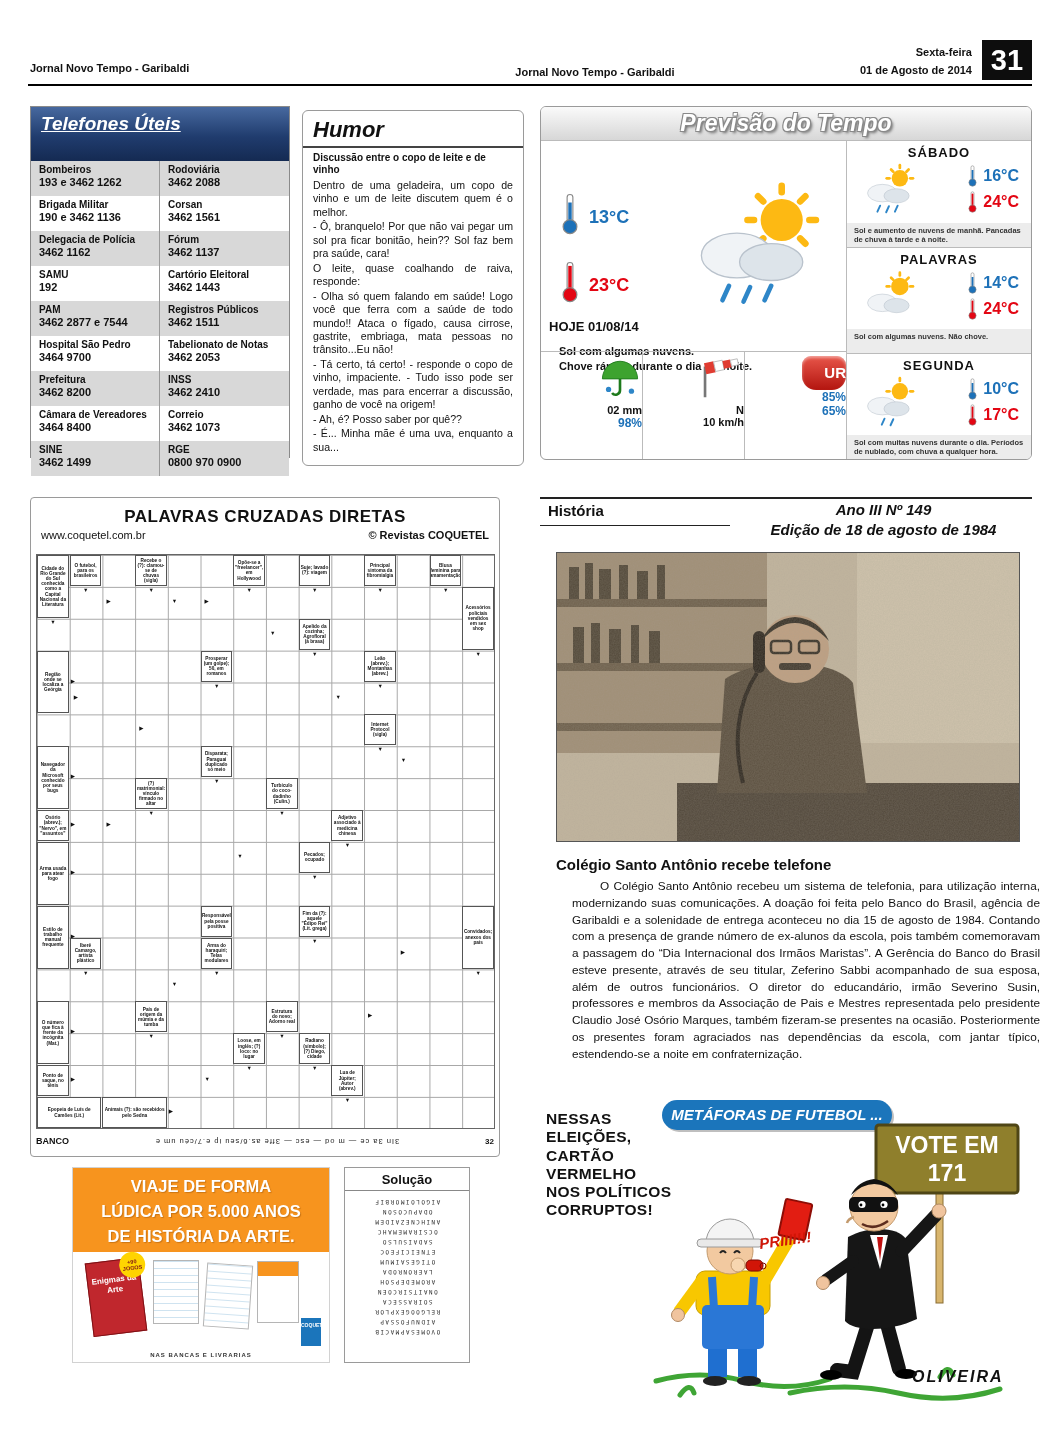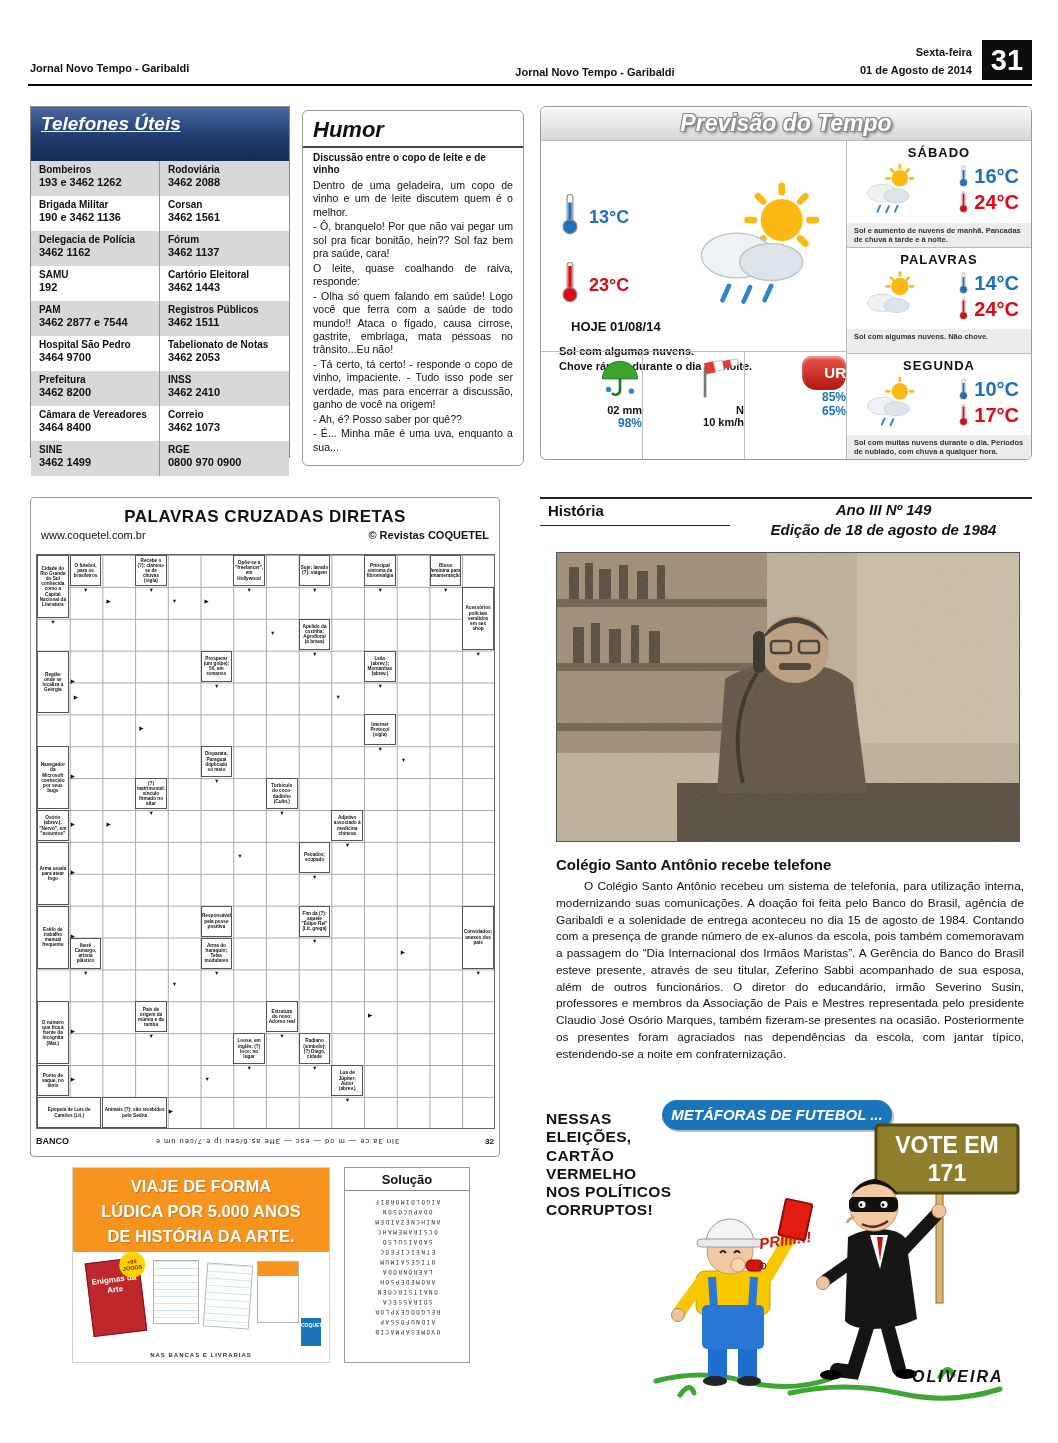"16°C" .w-day-temp { font-size: 20px -> 16px }
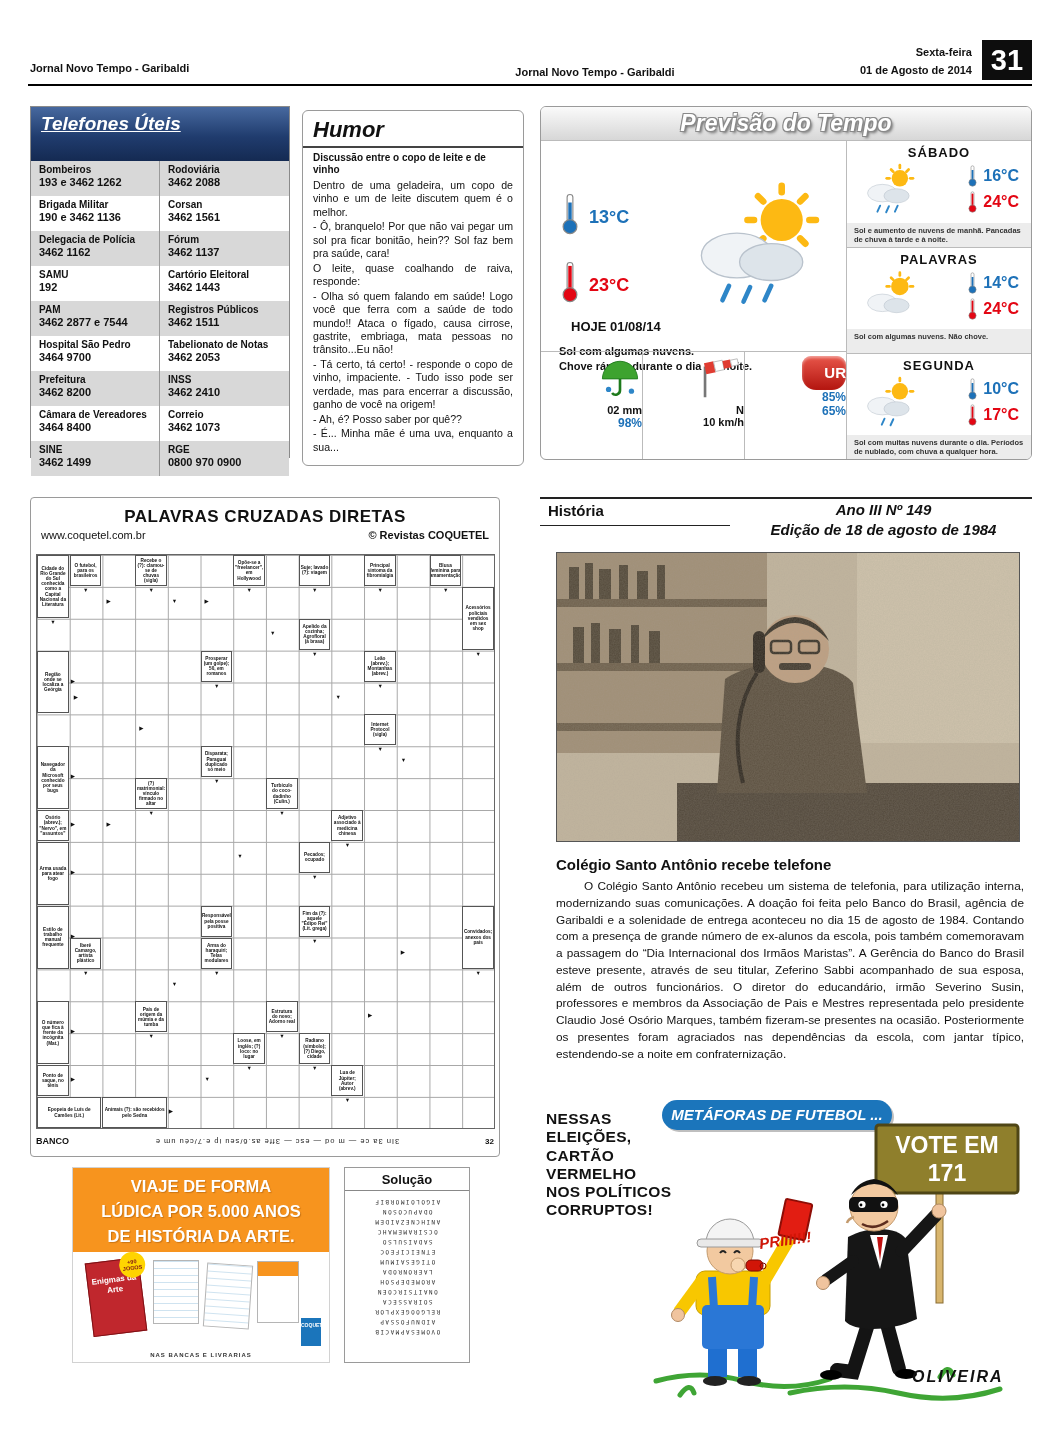"HOJE 01/08/14" .w-today { left: 30px -> 8px }
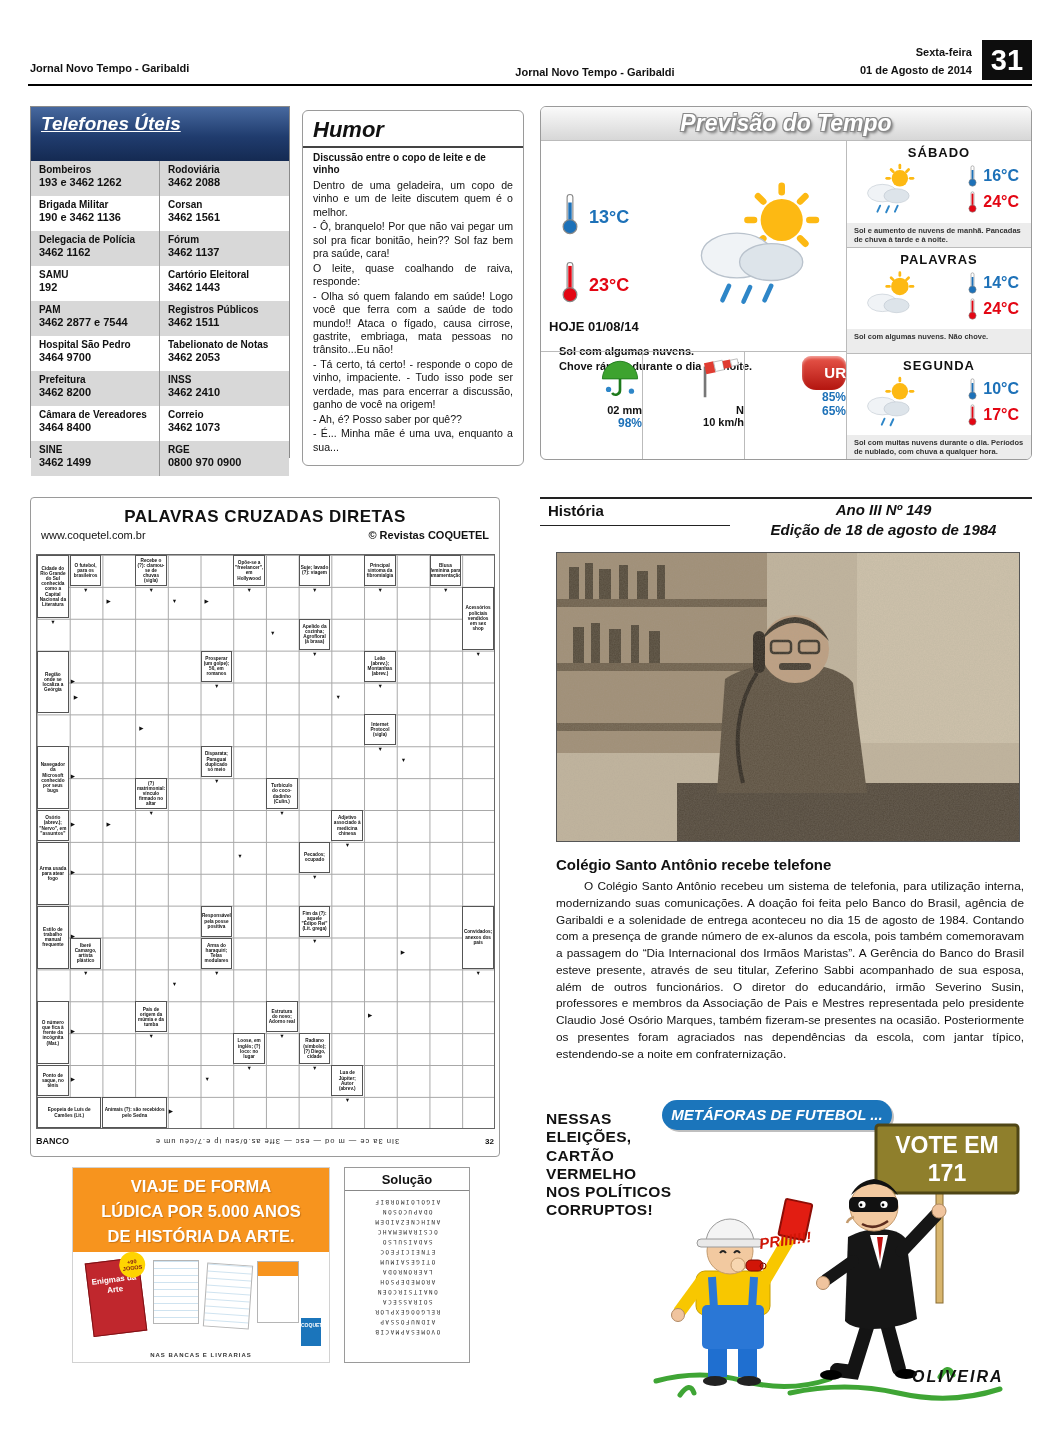"O Colégio Santo Antônio recebeu" .hist-body { left: 556px -> 572px }
